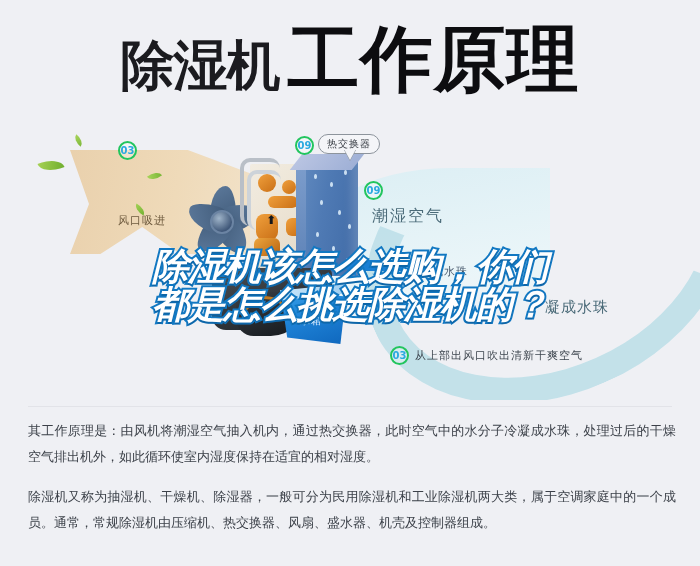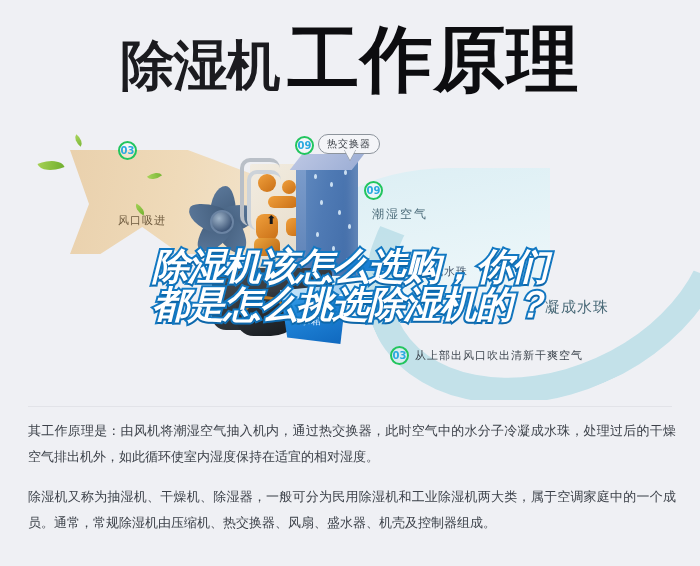"潮湿空气" .wet-lbl { font-size: 12px -> 16px }
